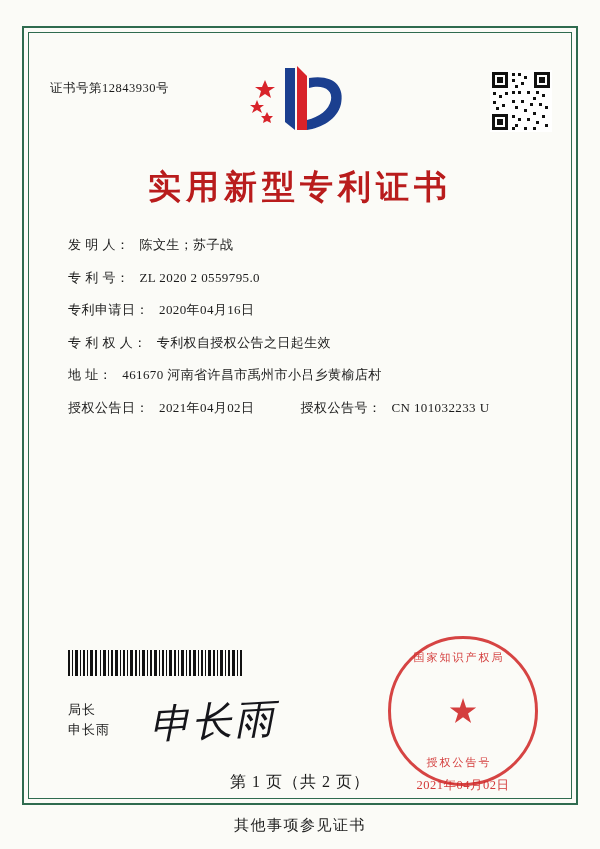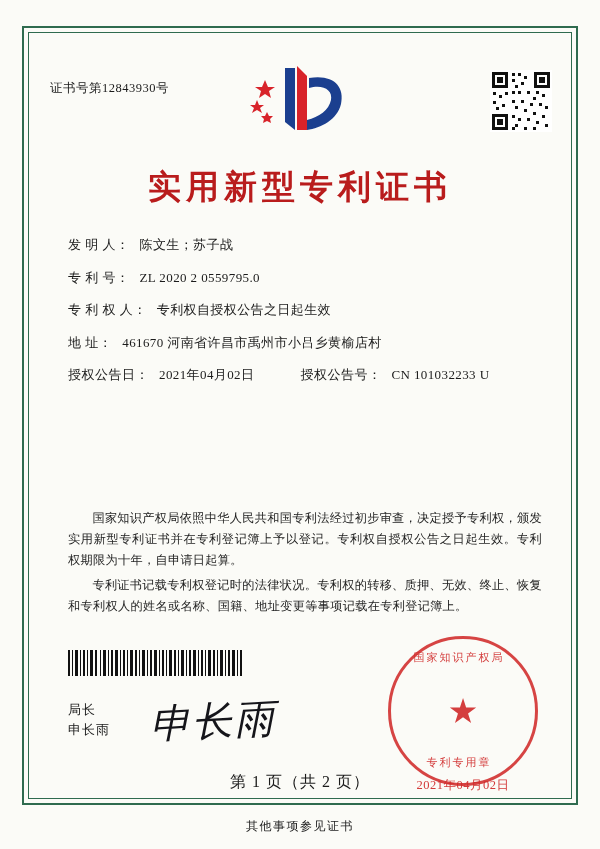"专利申请日：" div.field-row { html: none -> <div> <span>专利申请日：</span> <span>2020年04月16日</span> </div> }
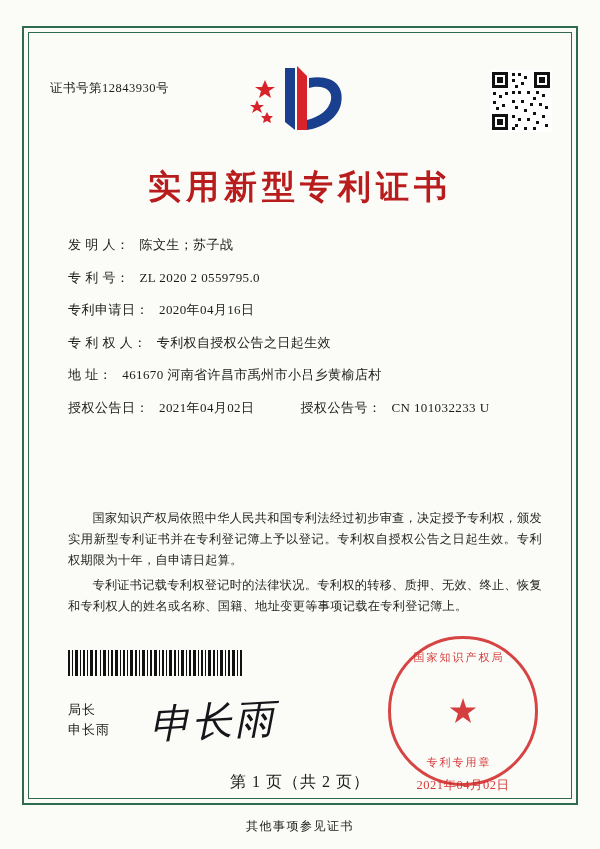"国家知识产权局依照中华人民共和国专利法经过初步审查，决定授予专利权，颁发实用新型" div.body-text { html: <div> <p>国家知识产权局依照中华人民共和国专利法经过初步审查，决定授予专利权，颁发实用新型专利证书并在专利登记簿上予以登记。专利权自授权公告之日起生效。专利权期限为十年，自申请日起算。</p> <p>专利证书记载专利权登记时的法律状况。专利权的转移、质押、无效、终止、恢复和专利权人的姓名或名称、国籍、地址变更等事项记载在专利登记簿上。</p> </div> -> none }
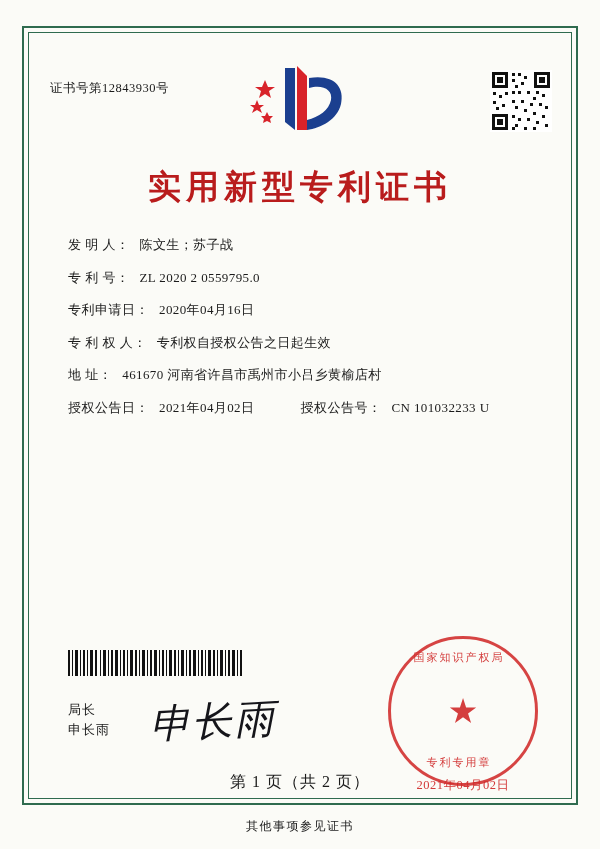"专利专用章" div.seal-text-bottom { text: 专利专用章 -> 授权公告号 }
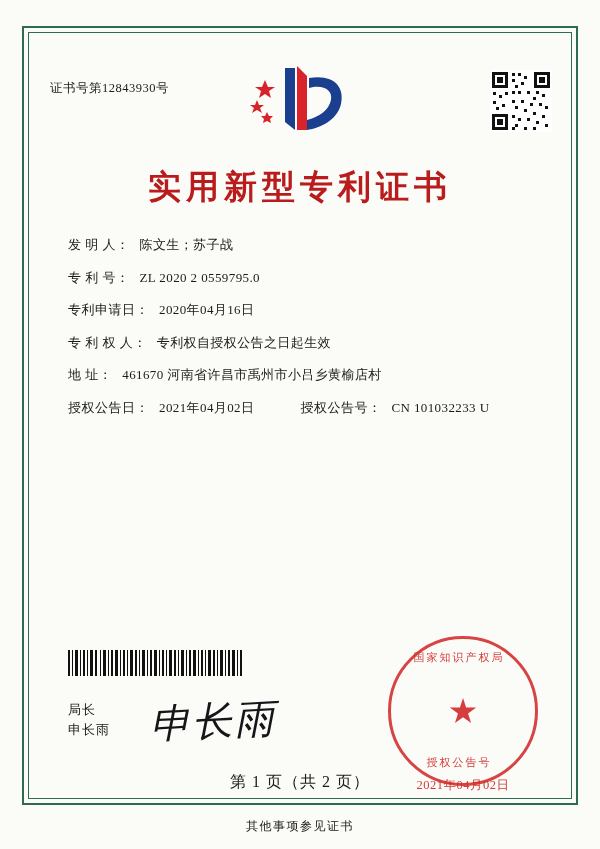"其他事项参见证书" .footer-note { font-size: 12px -> 15px }
